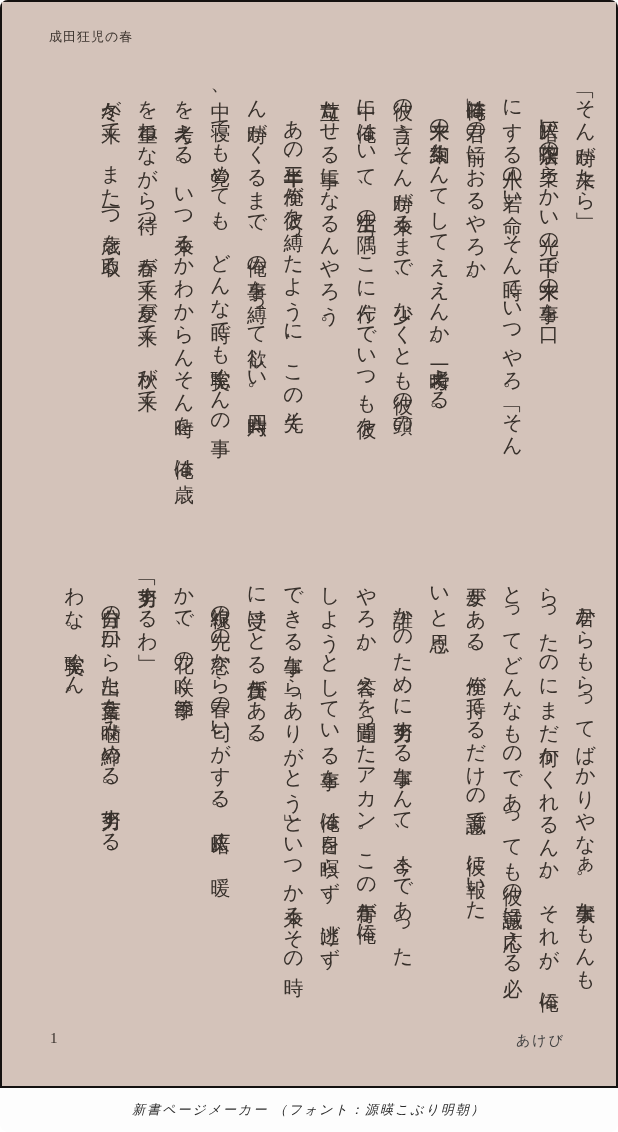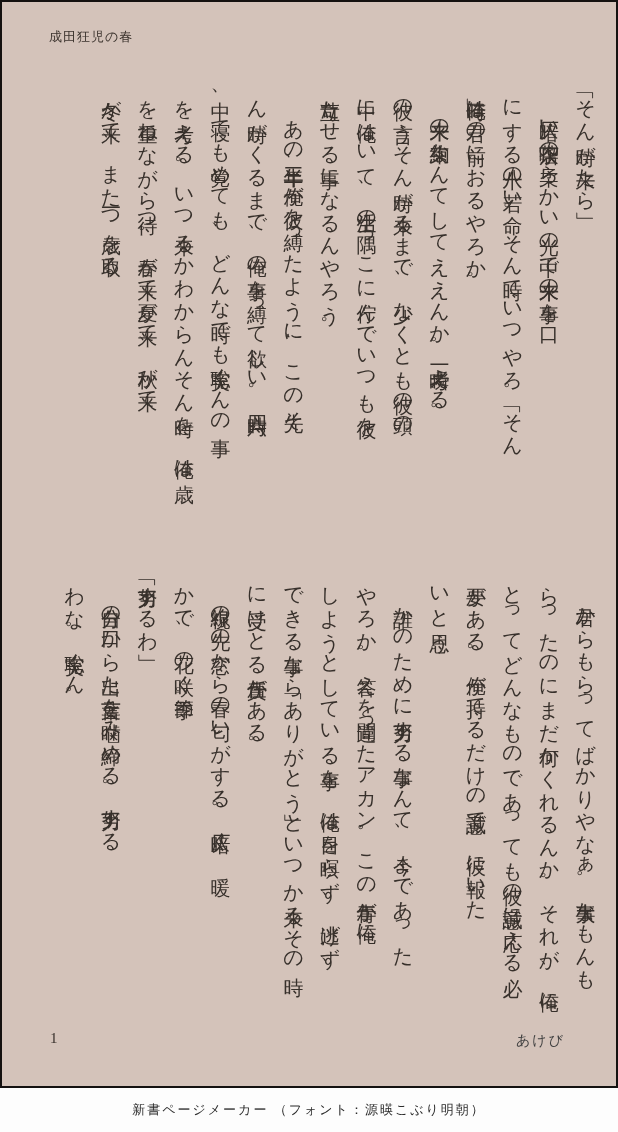"成田狂児の春" .screen { border-radius: none -> 8px }
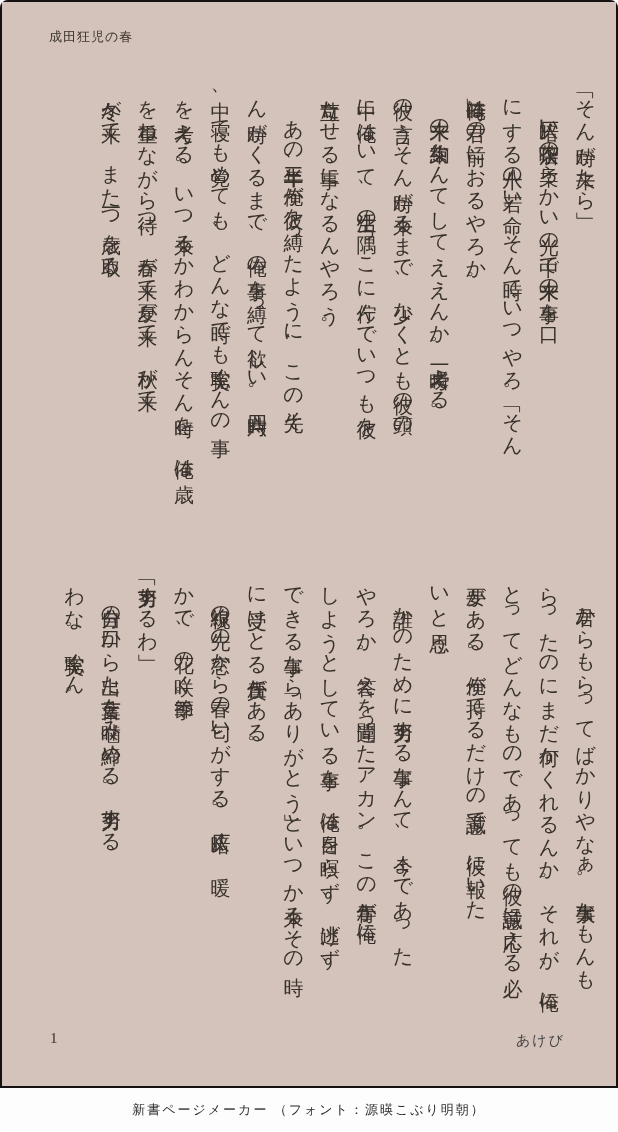"新書ページメーカー （フォント：源暎こぶり明朝）" .footer { font-style: none -> italic }
